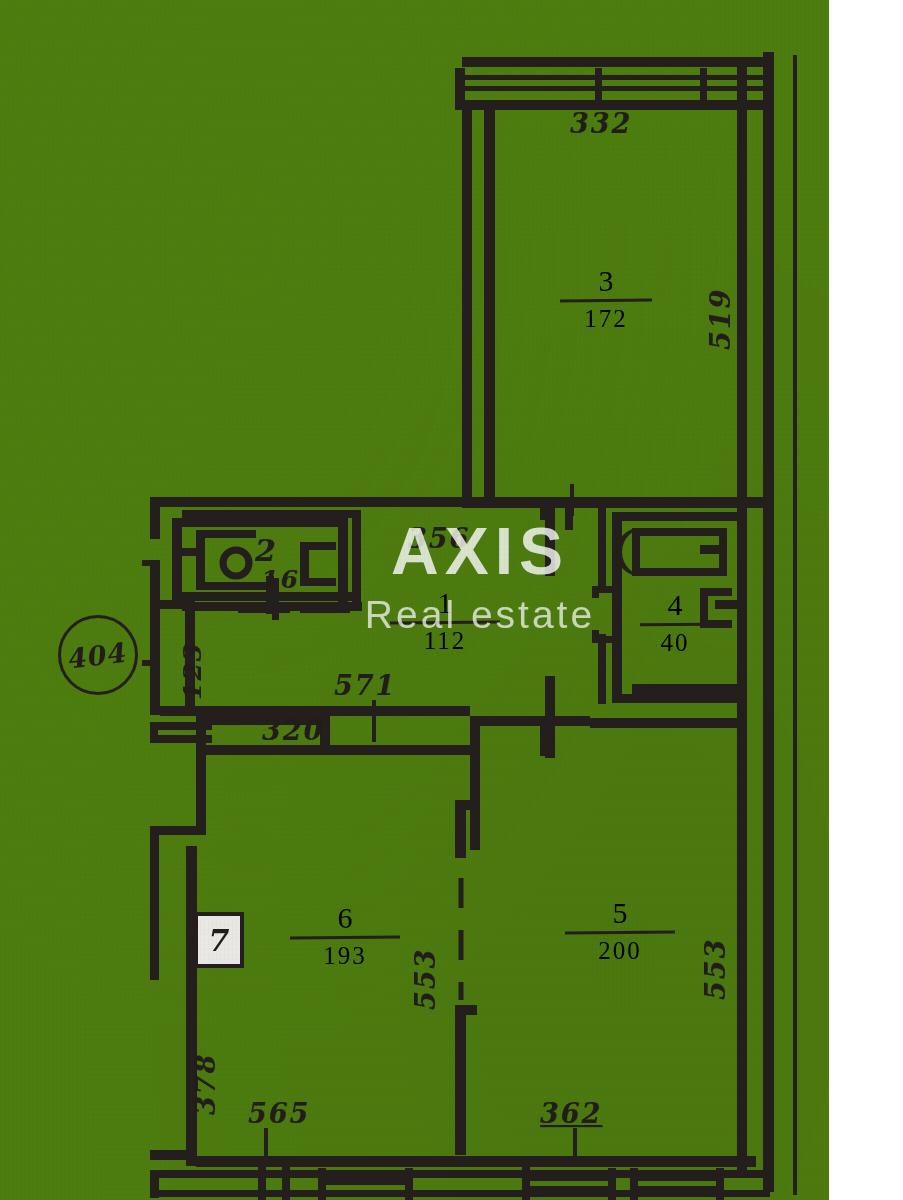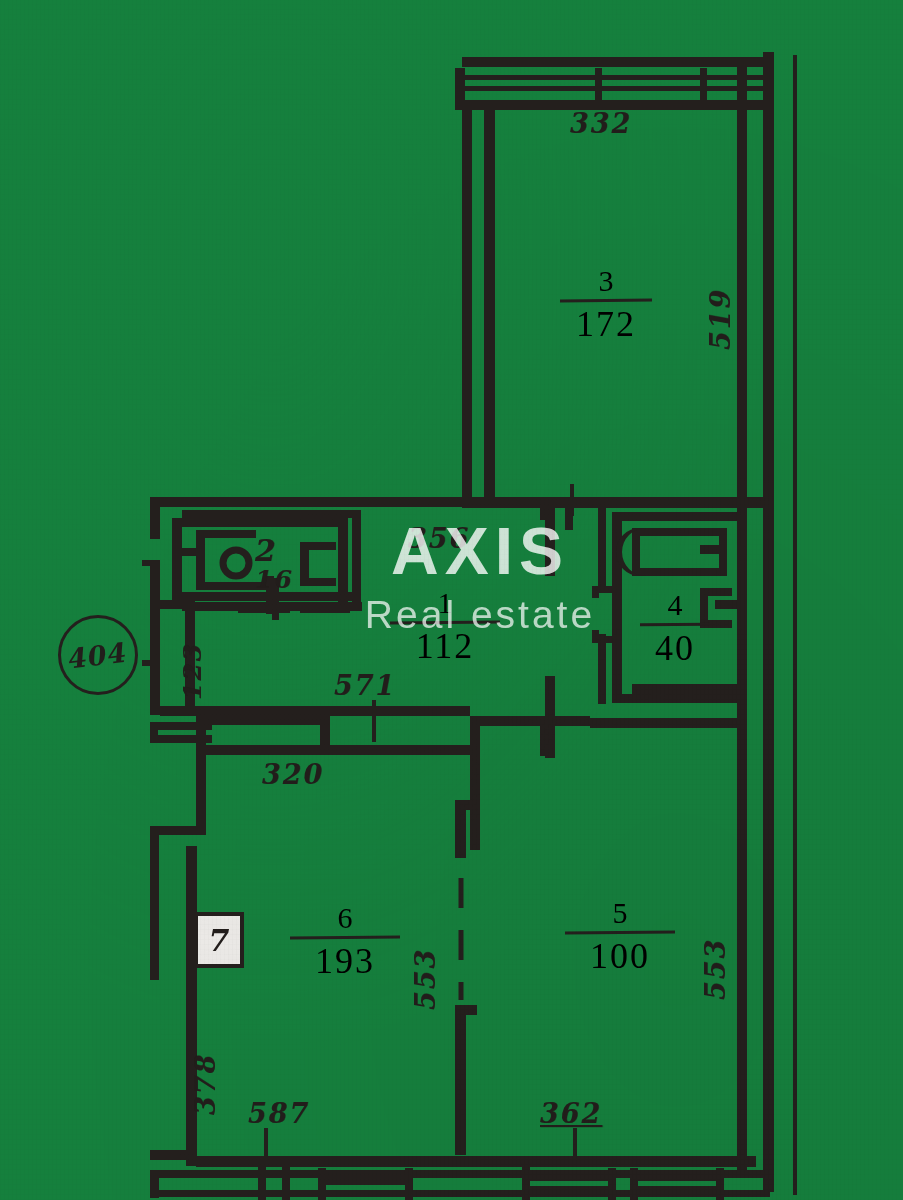"332" #plan-root { background: #15803d -> #4d7c0f; width: 903px -> 829px }
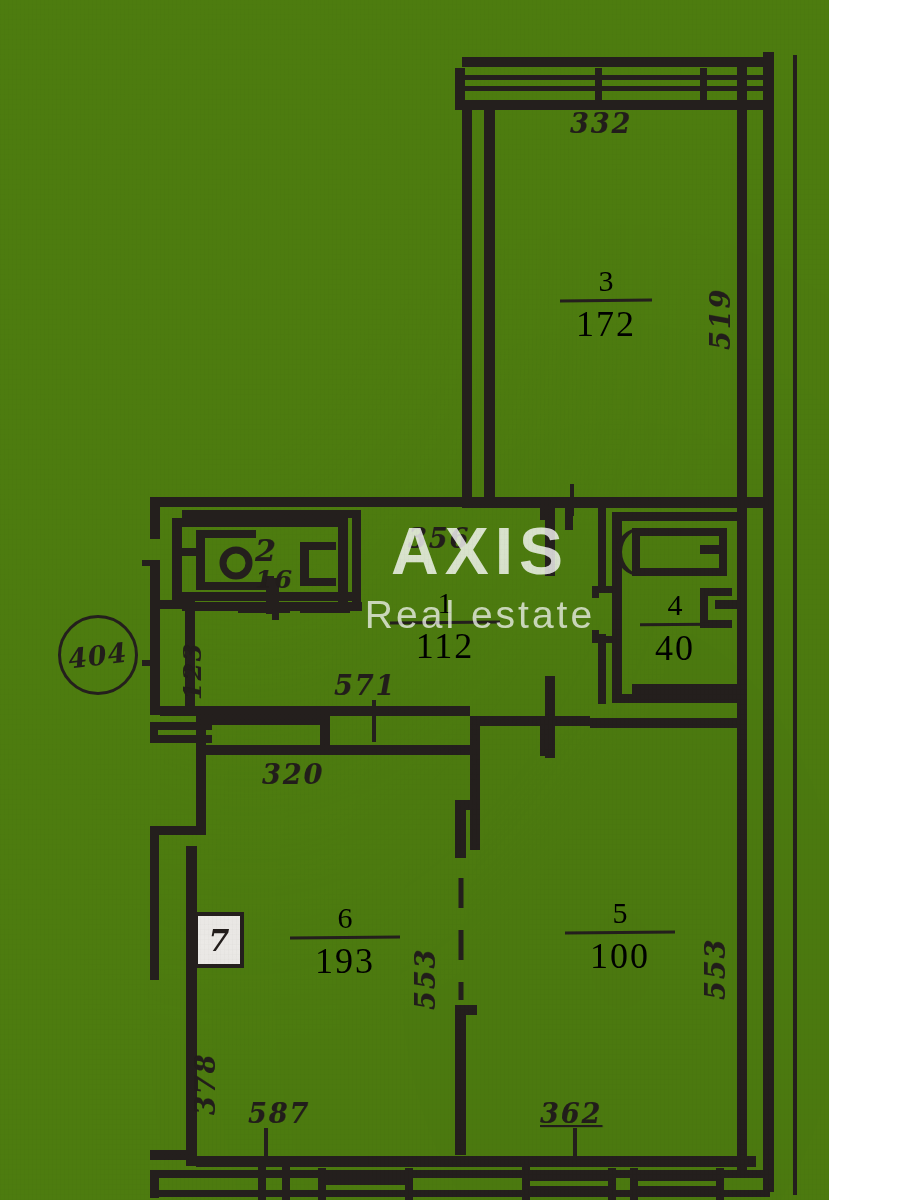"172" .room-frac .den { font-size: 36px -> 25px }
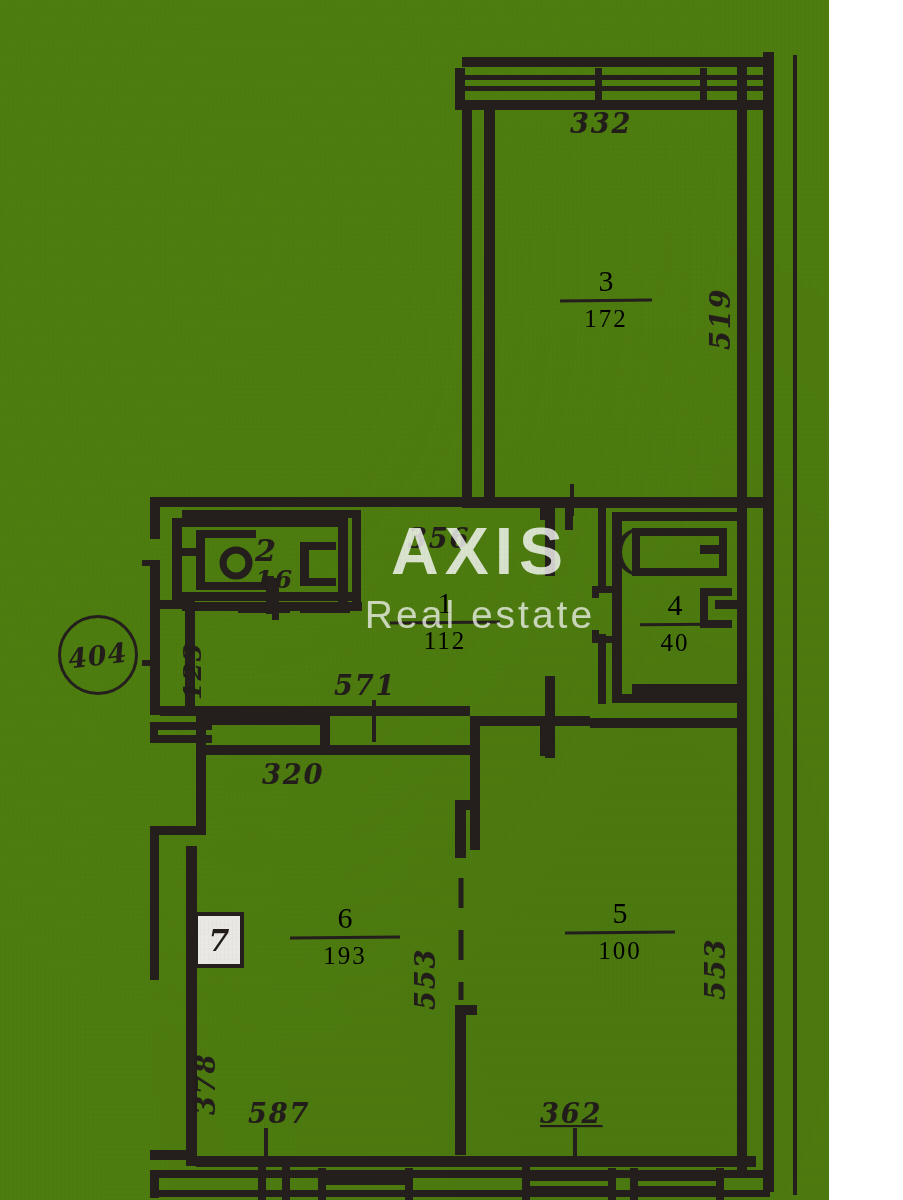"16" div.lbl { left: 255px -> 261px }
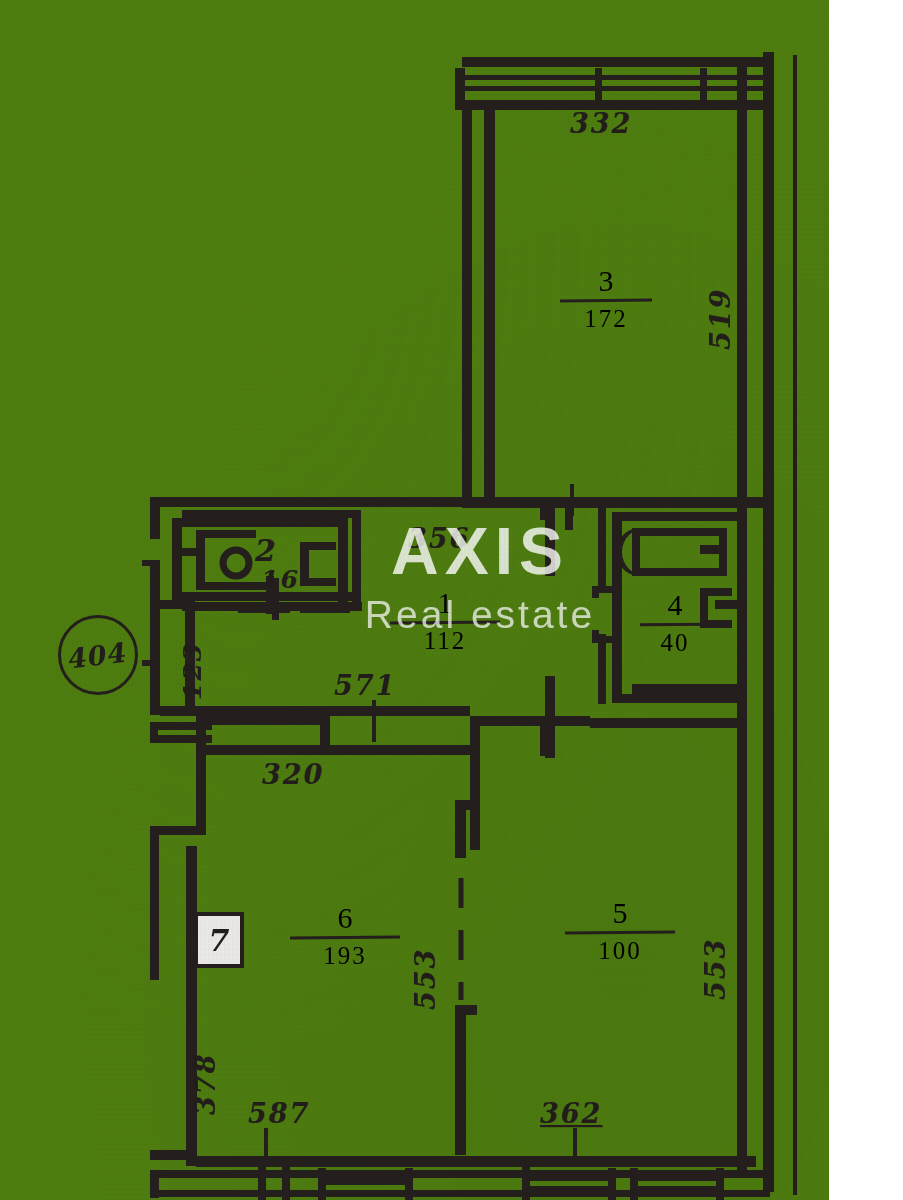"320" div.lbl { top: 759px -> 715px }
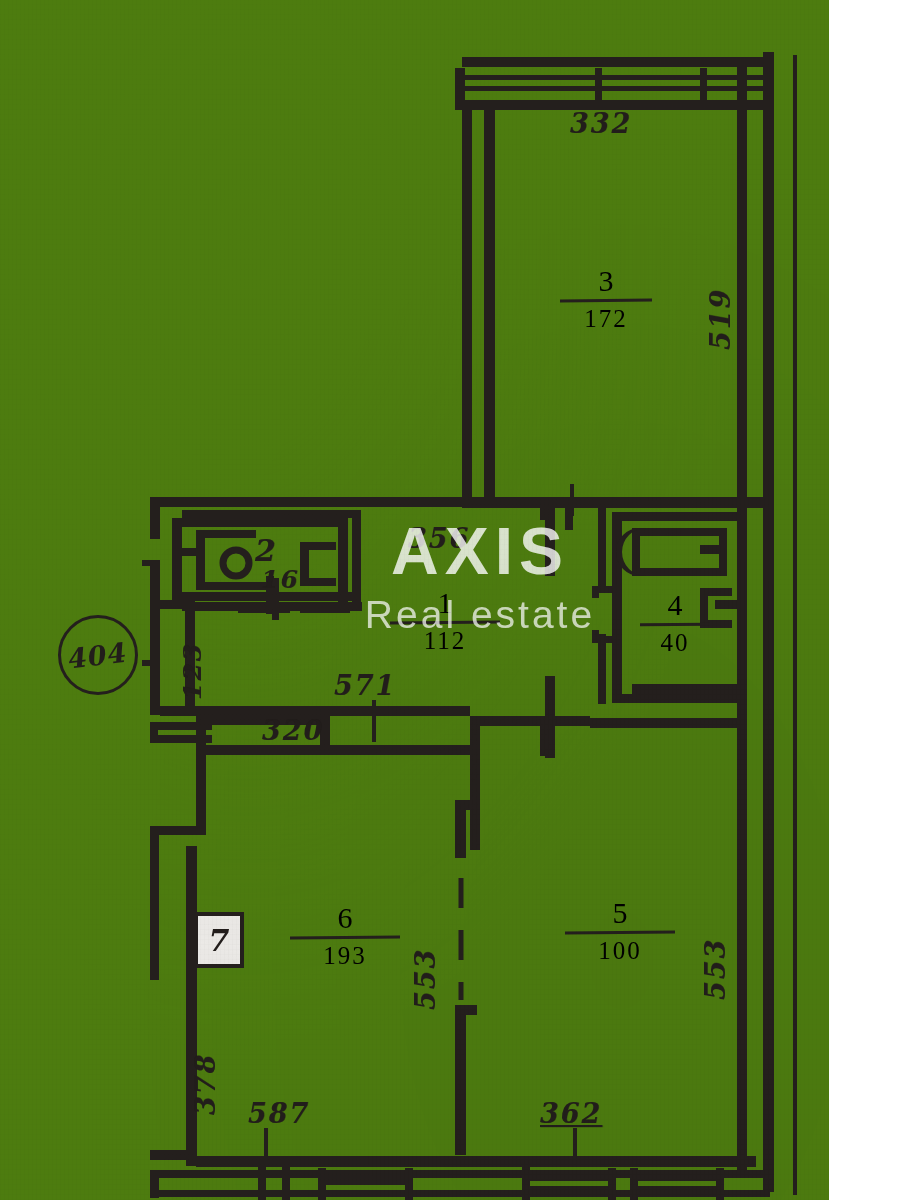"100" span.den { text: 100 -> 200 }
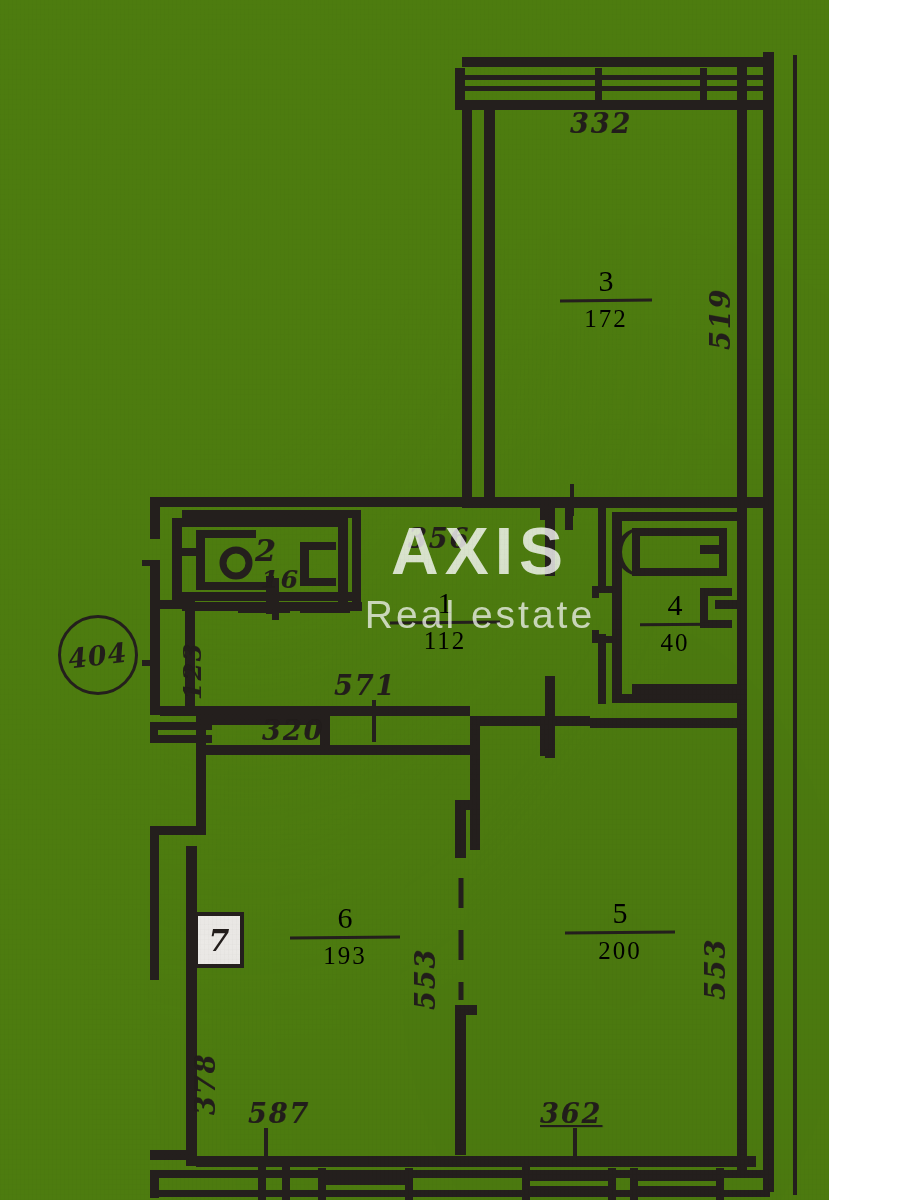"587" div.lbl { text: 587 -> 565 }
